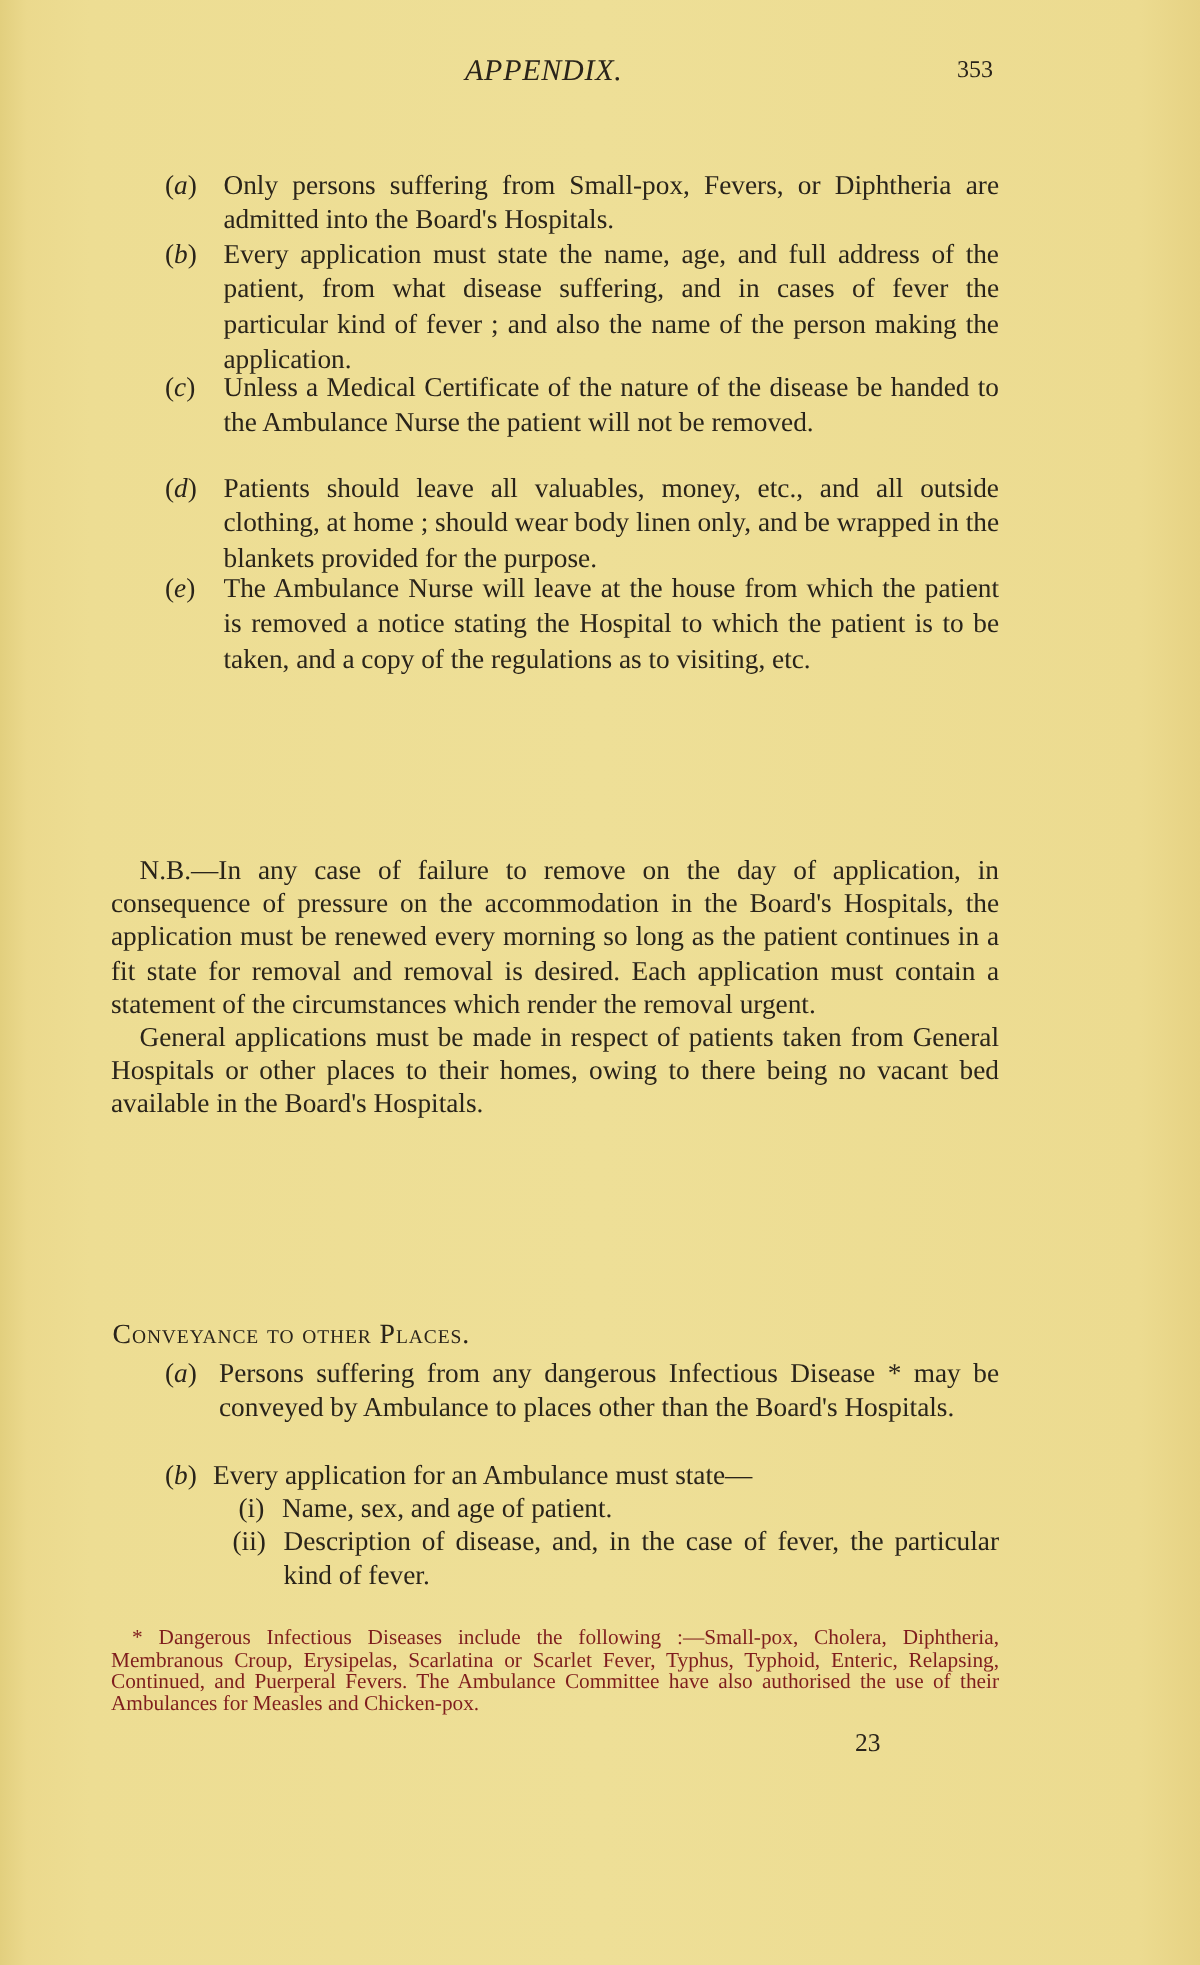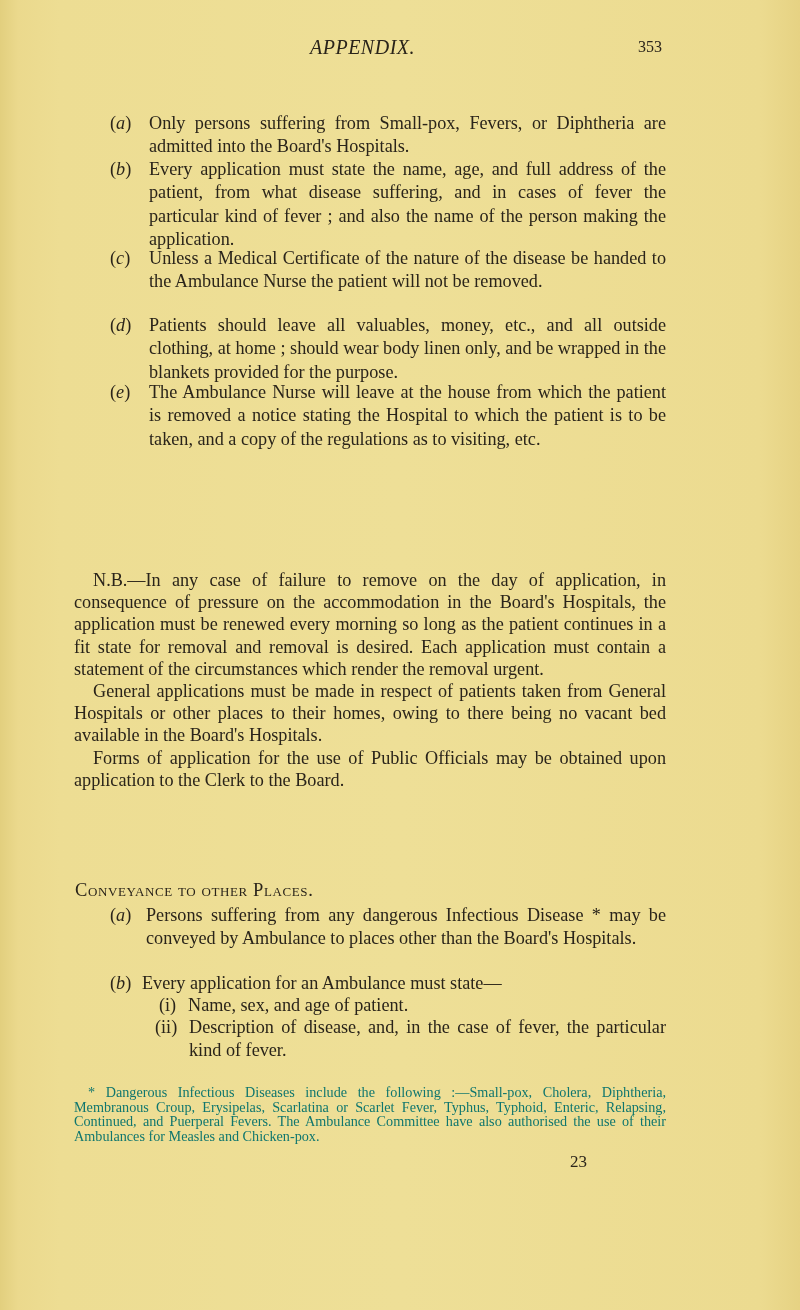"Forms of application for the" p { html: <p>Forms of application for the use of Public Officials may be obtained upon application to the Clerk to the Board.</p> -> none }
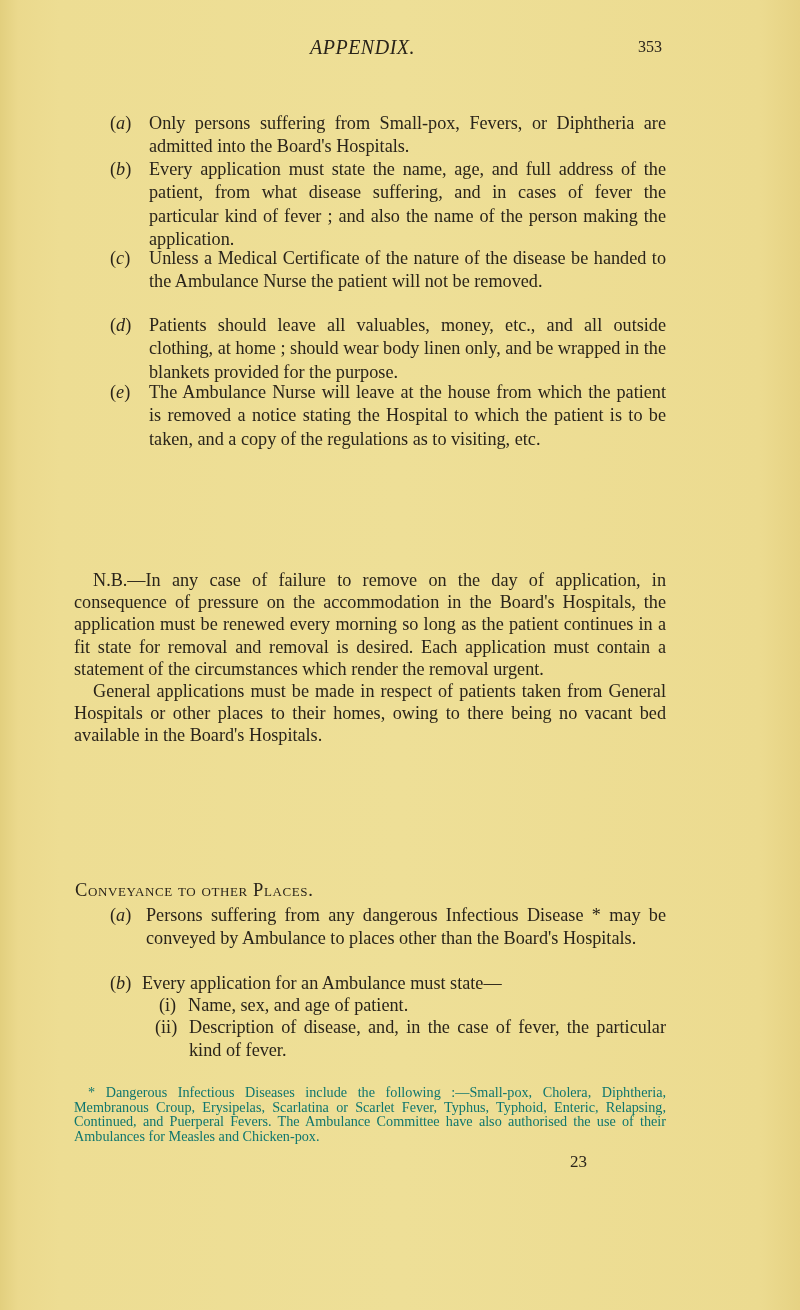"* Dangerous Infectious Diseases include" .footnote { color: #0f766e -> #7f1d1d }
